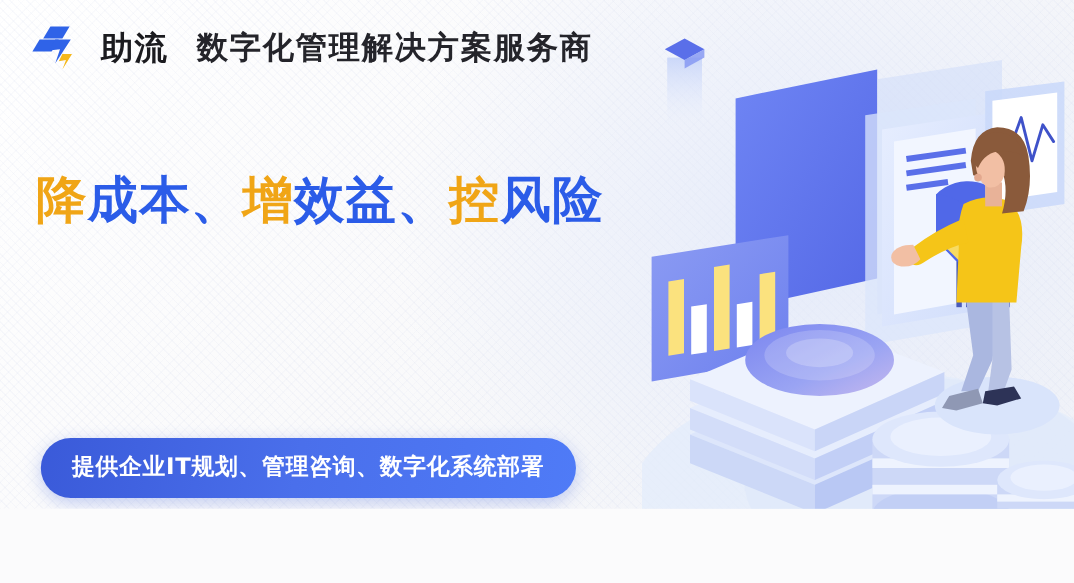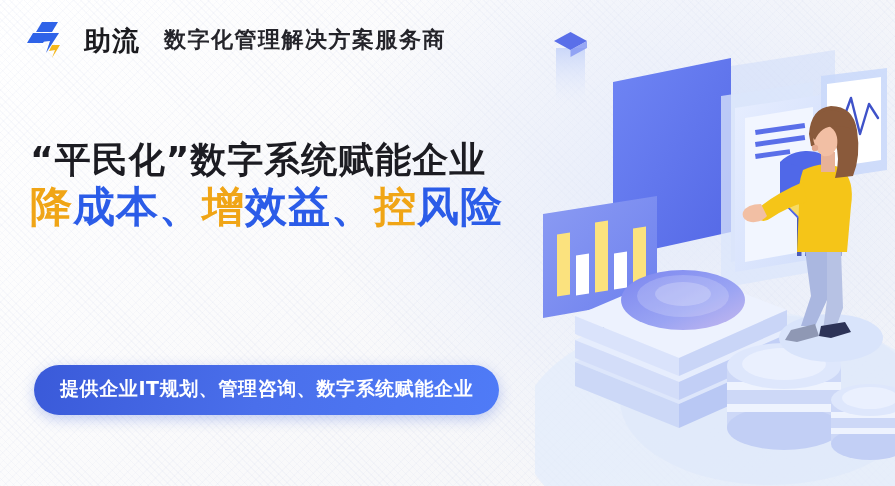"助流" .banner { height: 486px -> 424px }
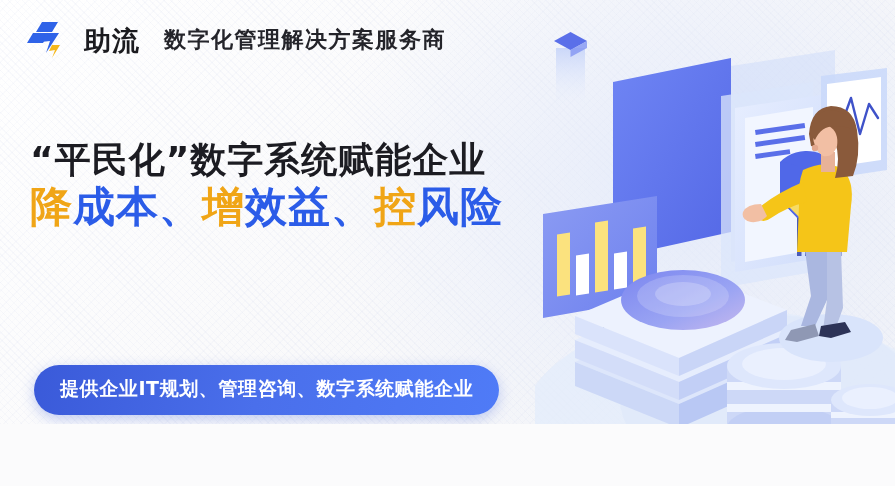"数字化管理解决方案服务商" .tagline { font-size: 22px -> 26px }
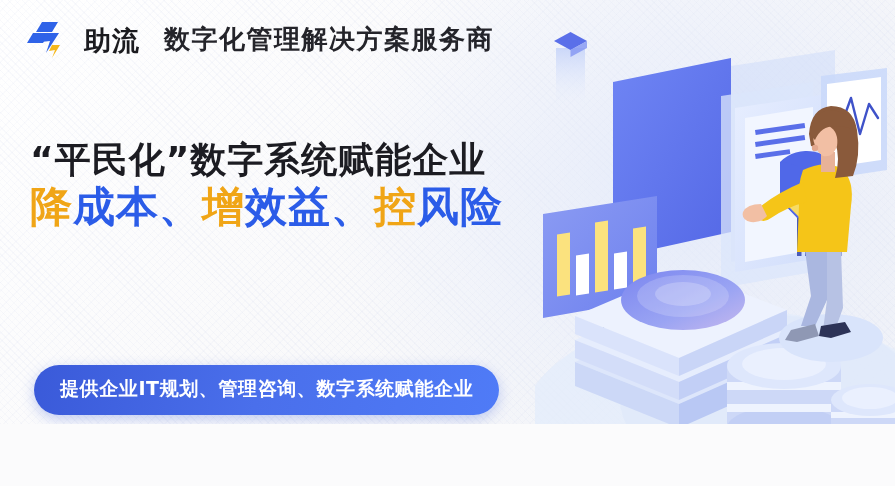"“平民化”数字系统赋能企业" div.headline { html: <div>“平民化”数字系统赋能企业</div> -> none }
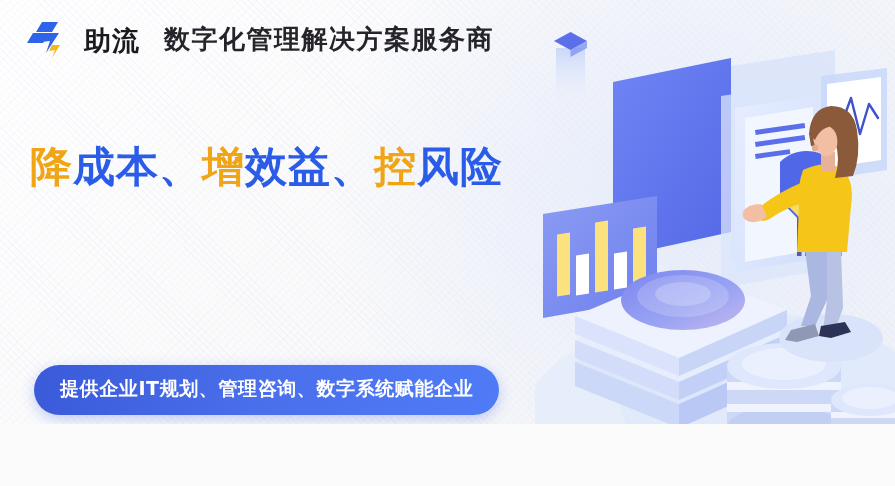"提供企业IT规划、管理咨询、数字系统赋能企业" div.pill { text: 系统赋能企业 -> 化系统部署 }
